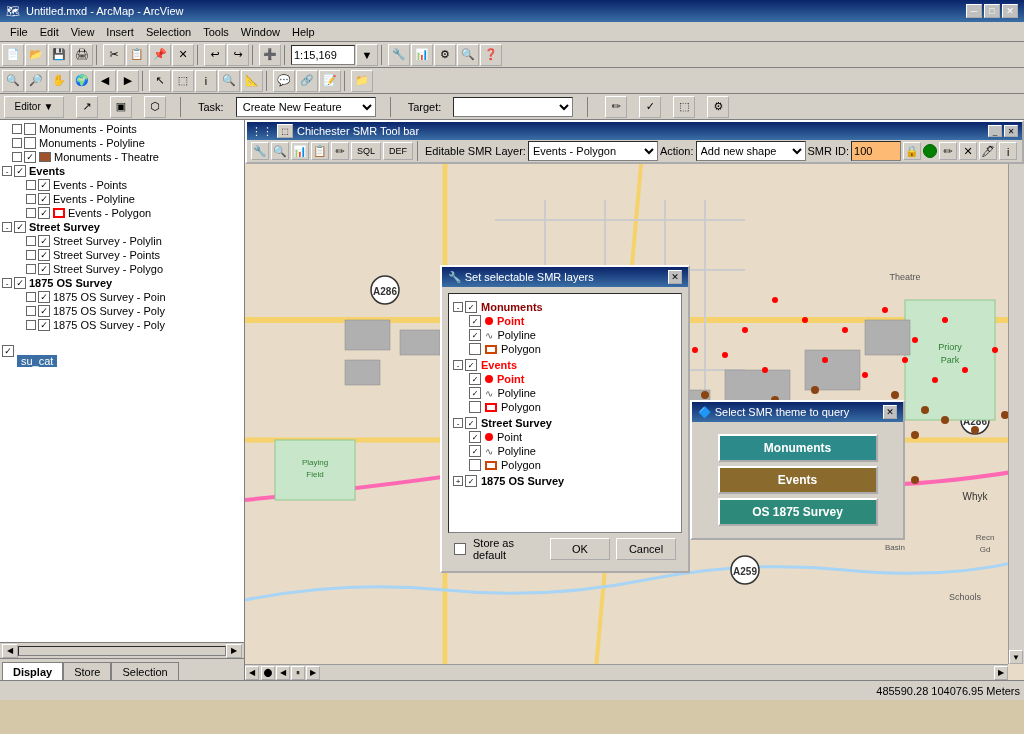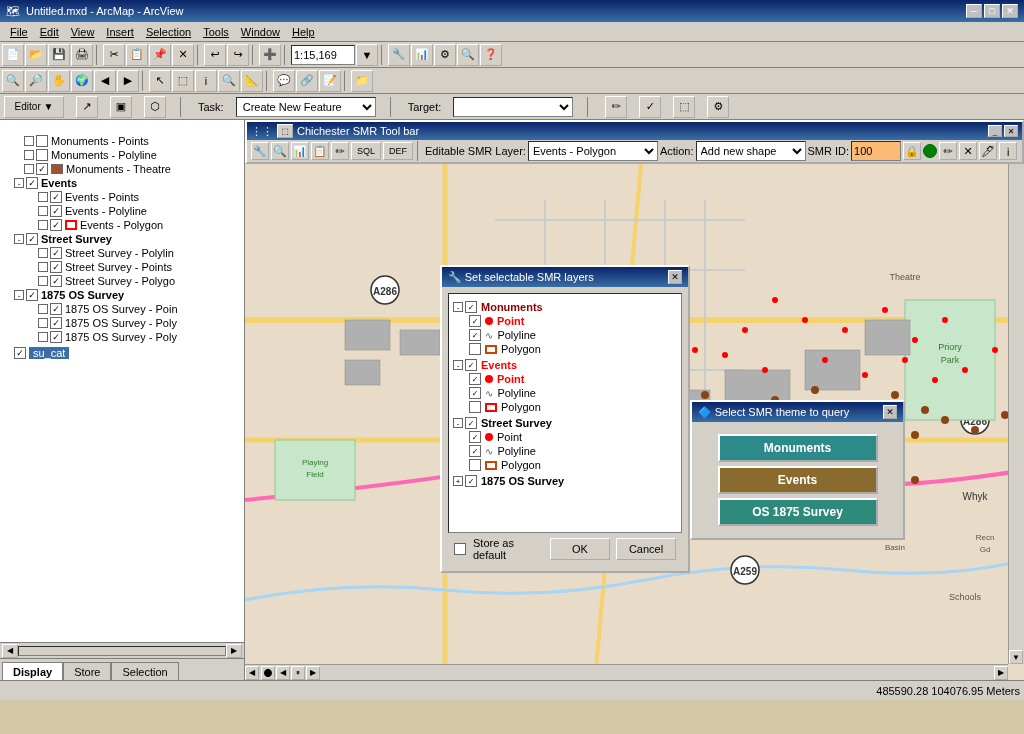"File" .menu-item { text-decoration: underline -> none }
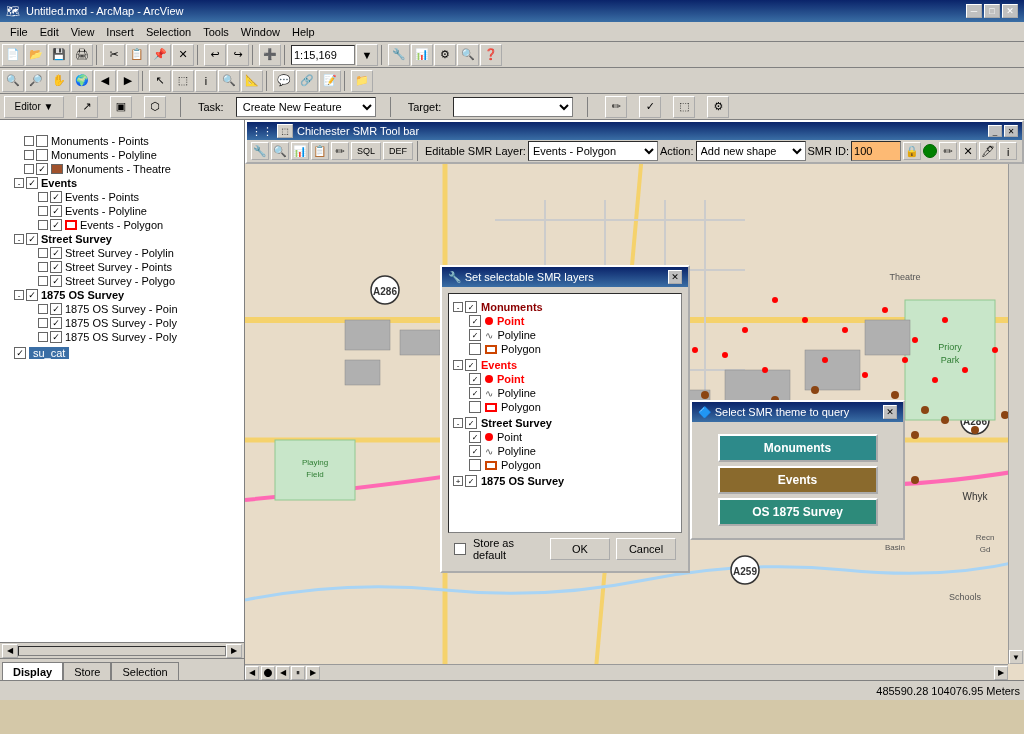"Monuments - Points" div { padding: 14px -> 2px }
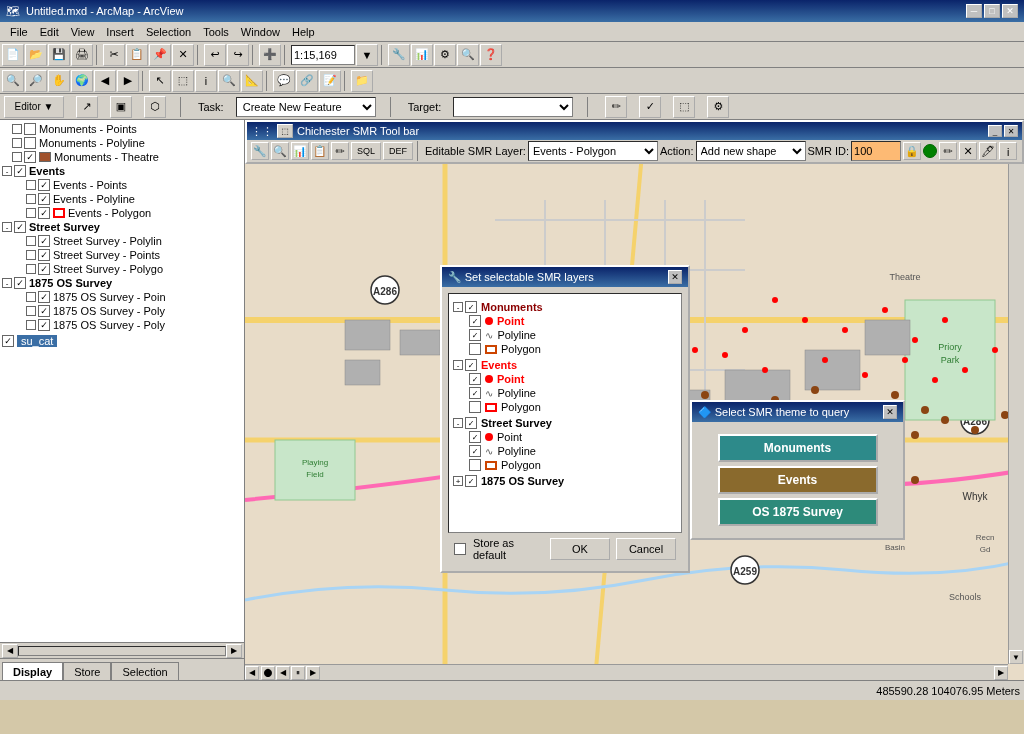"su_cat" span { margin-top: none -> 20px }
